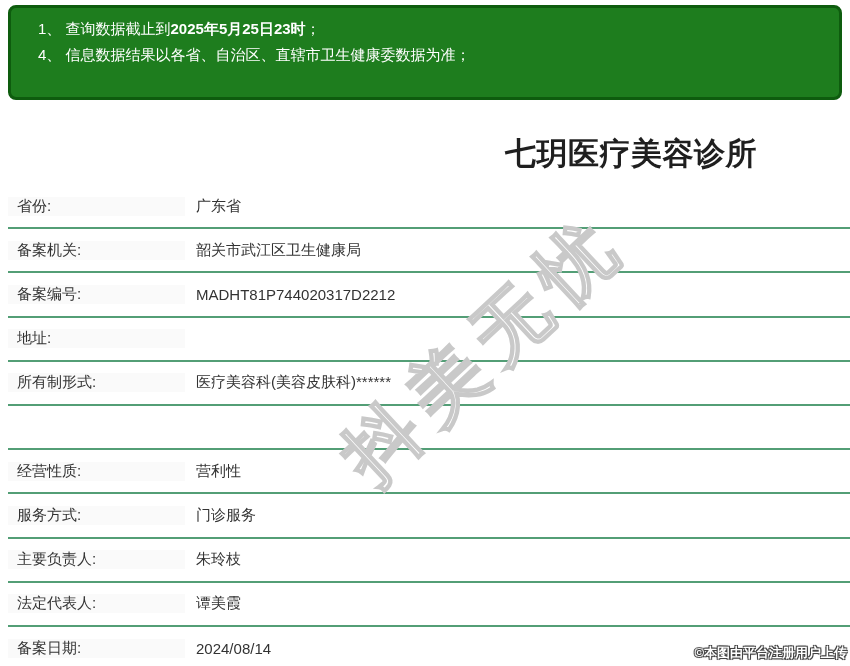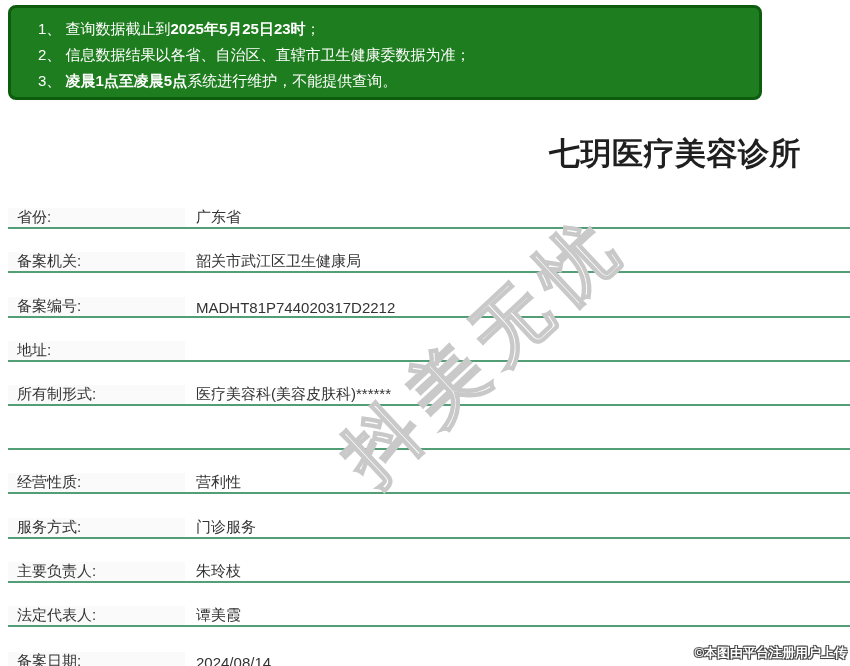"1、 查询数据截止到2025年5月25日23时；" .notice-box { width: 754px -> 834px }
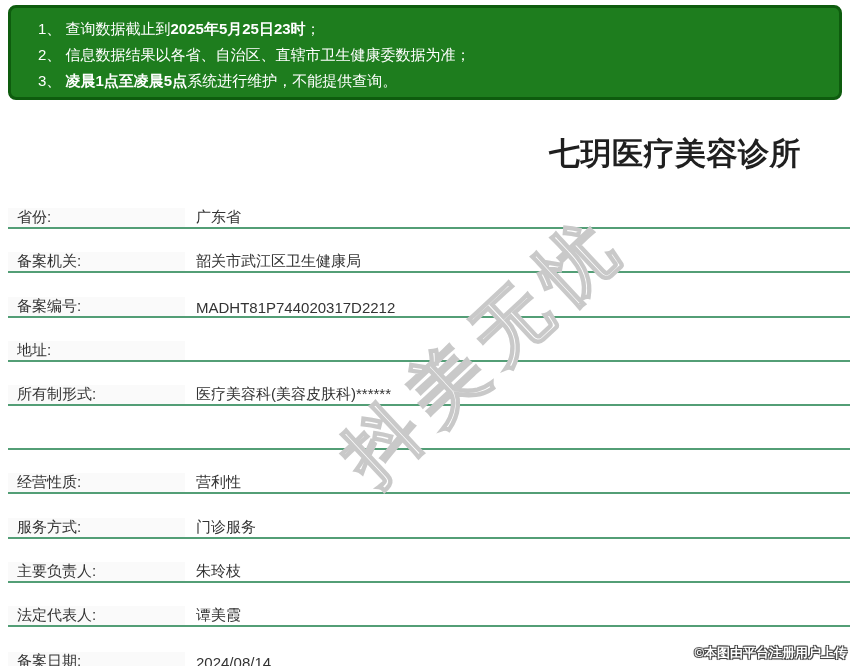"2、 信息数据结果以各省、自治区、直辖市卫生健康委数据为准；" span.np { text: 2 -> 4 }
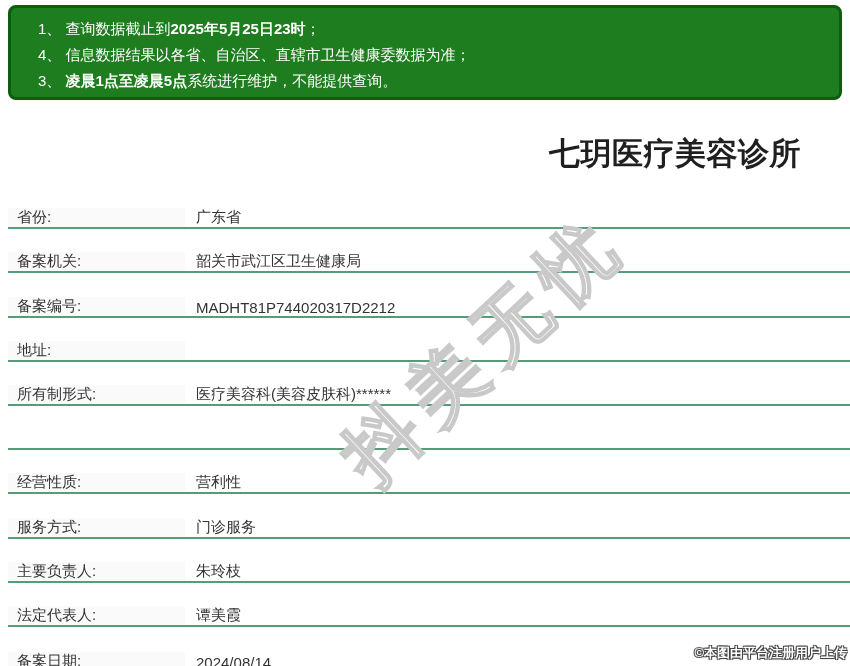"3、 凌晨1点至凌晨5点系统进行维护，不能提供查询。" div.notice-line { html: <div><span>3、 </span><span>凌晨1点至凌晨5点</span><span>系统进行维护，不能提供查询。</span></div> -> none }
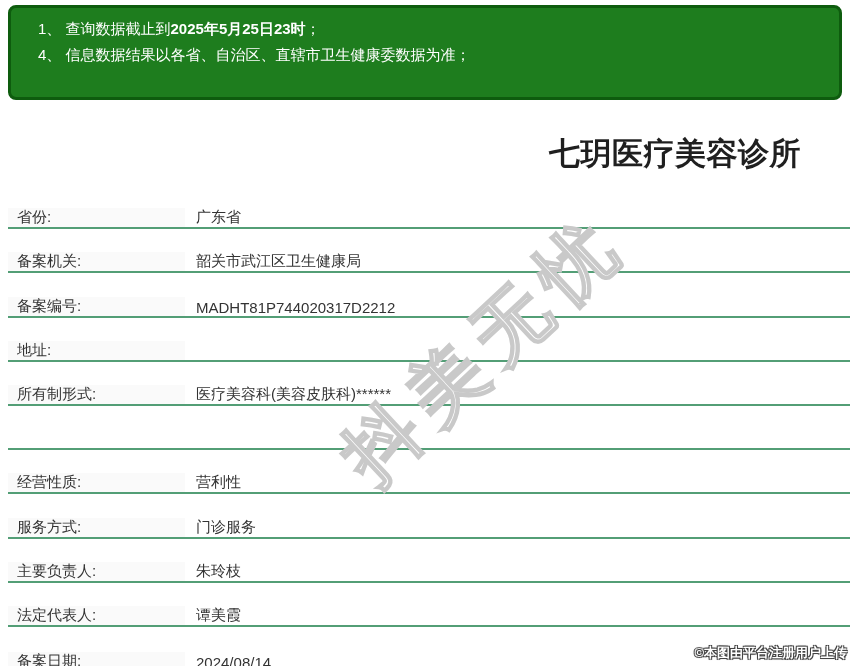"七玥医疗美容诊所" .clinic-title { margin-left: 44px -> none }
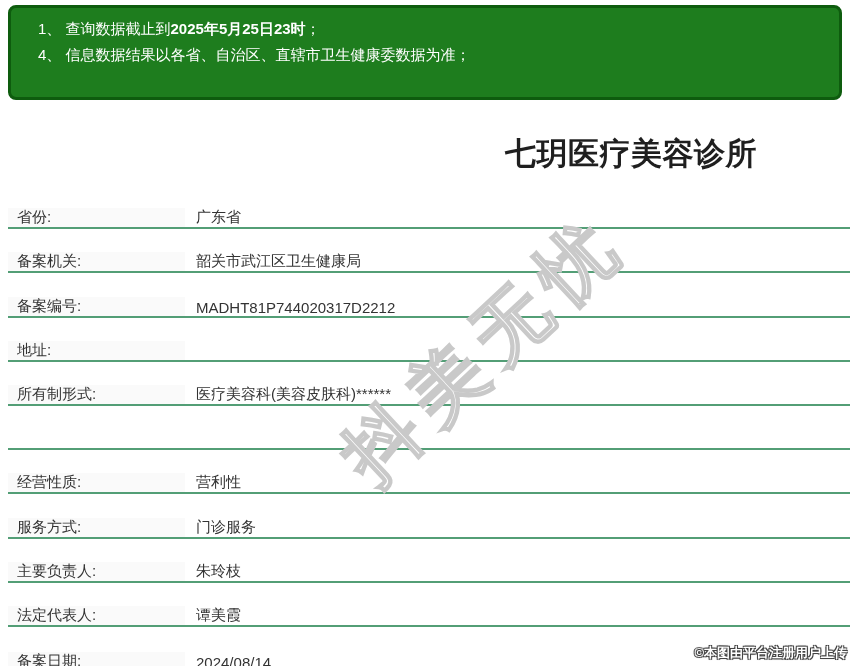"省份:" .trow { align-items: flex-end -> center }
